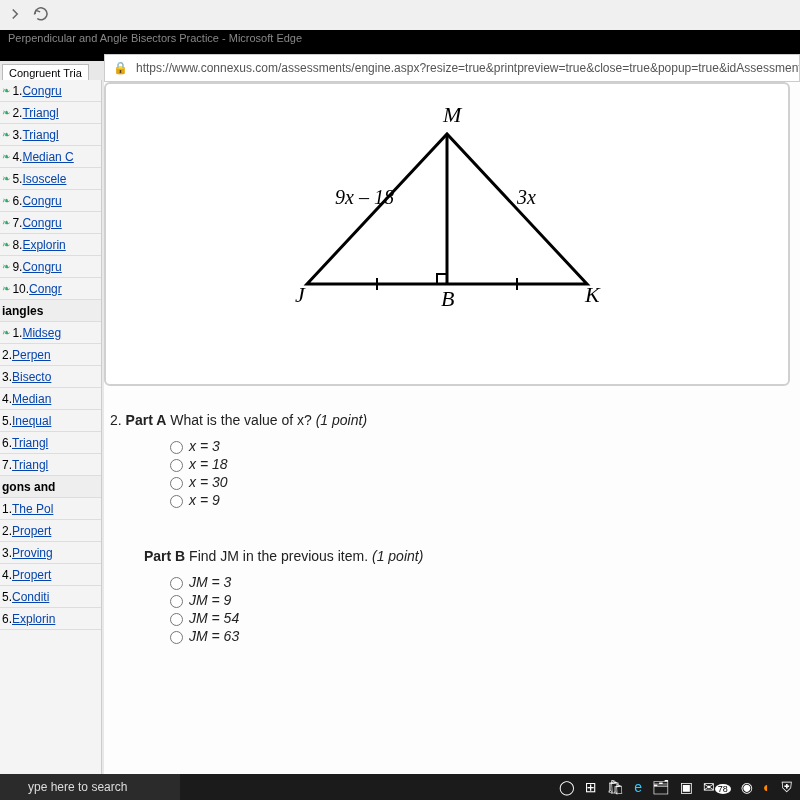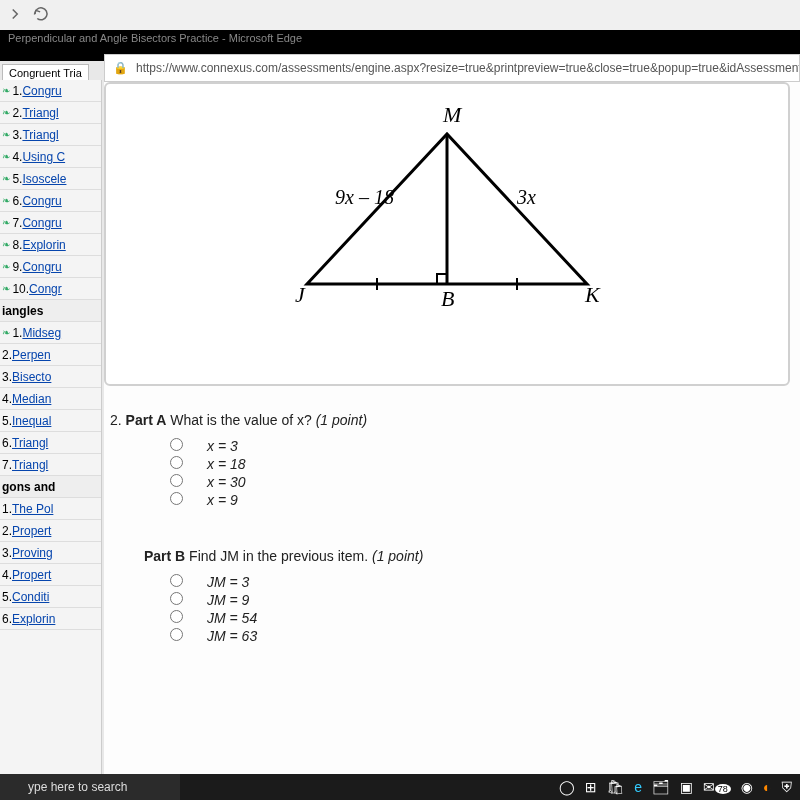"Using C" a { text: Using -> Median }
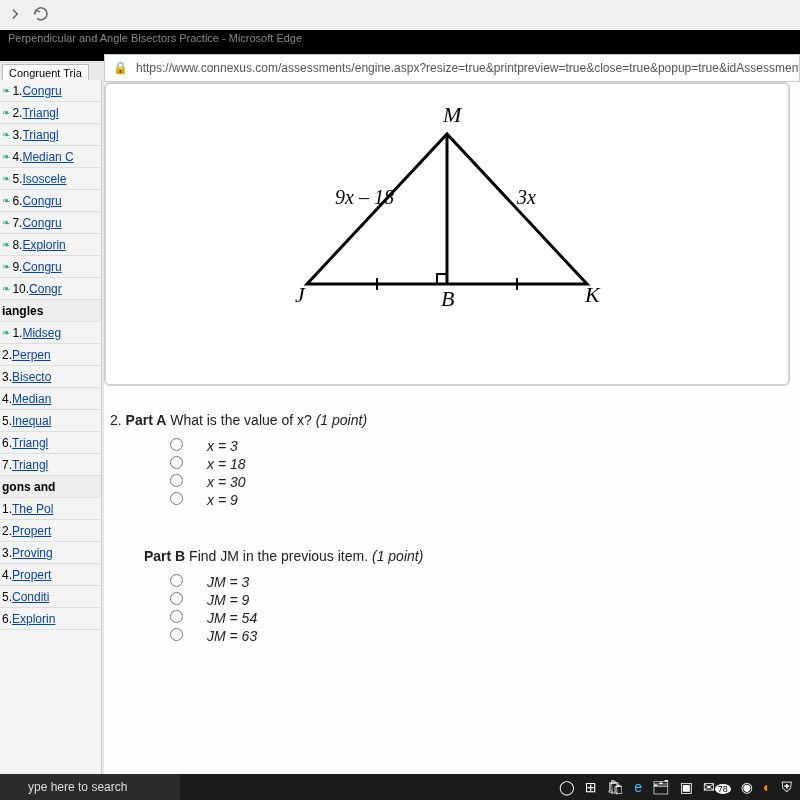"x = 3" .opt { align-items: flex-start -> flex-end; gap: 24px -> 6px }
